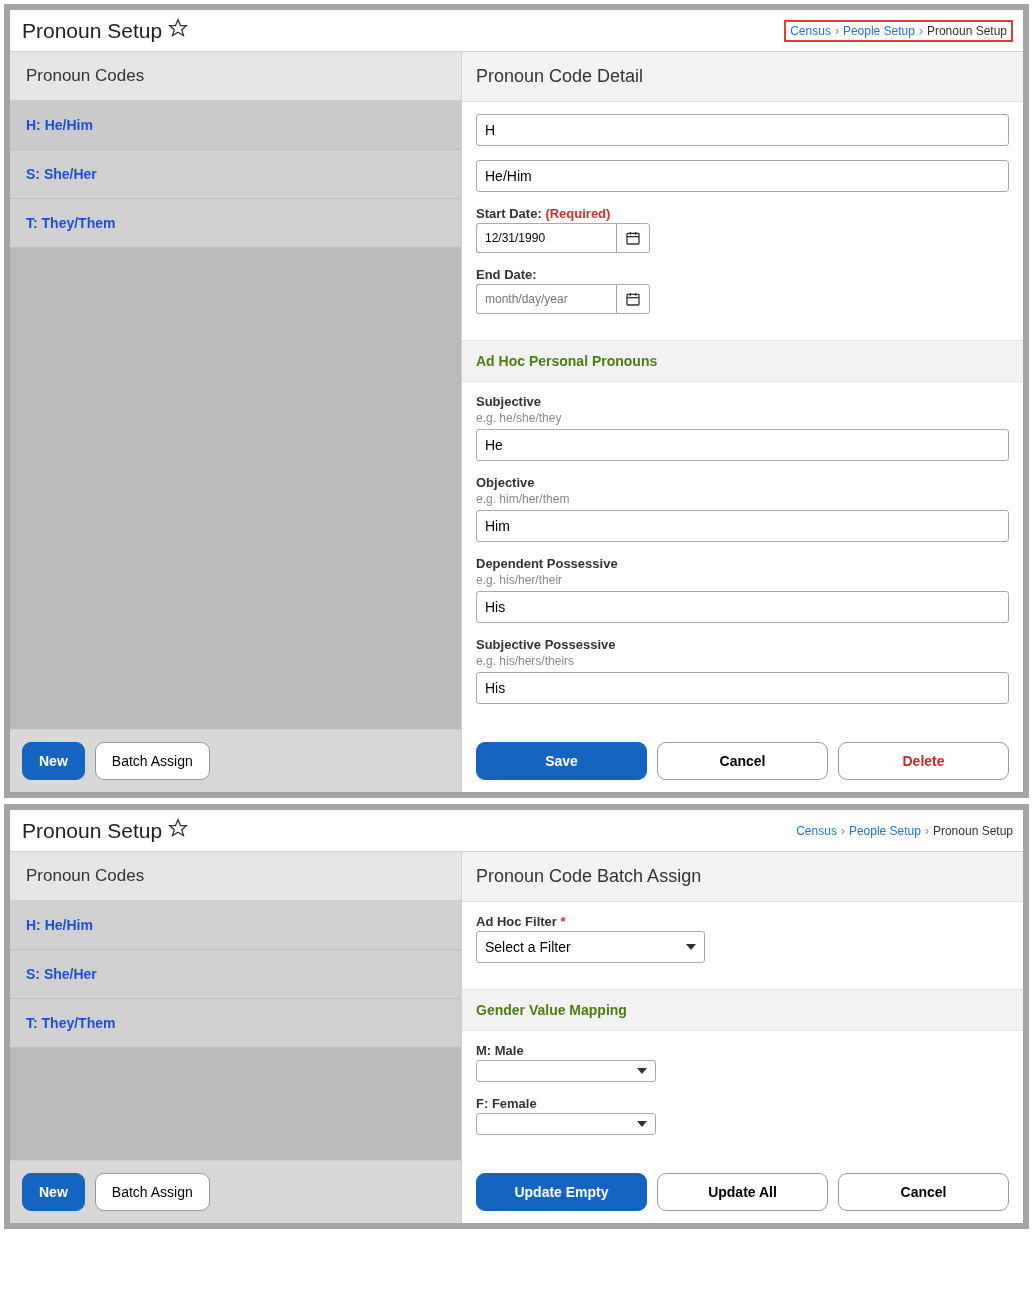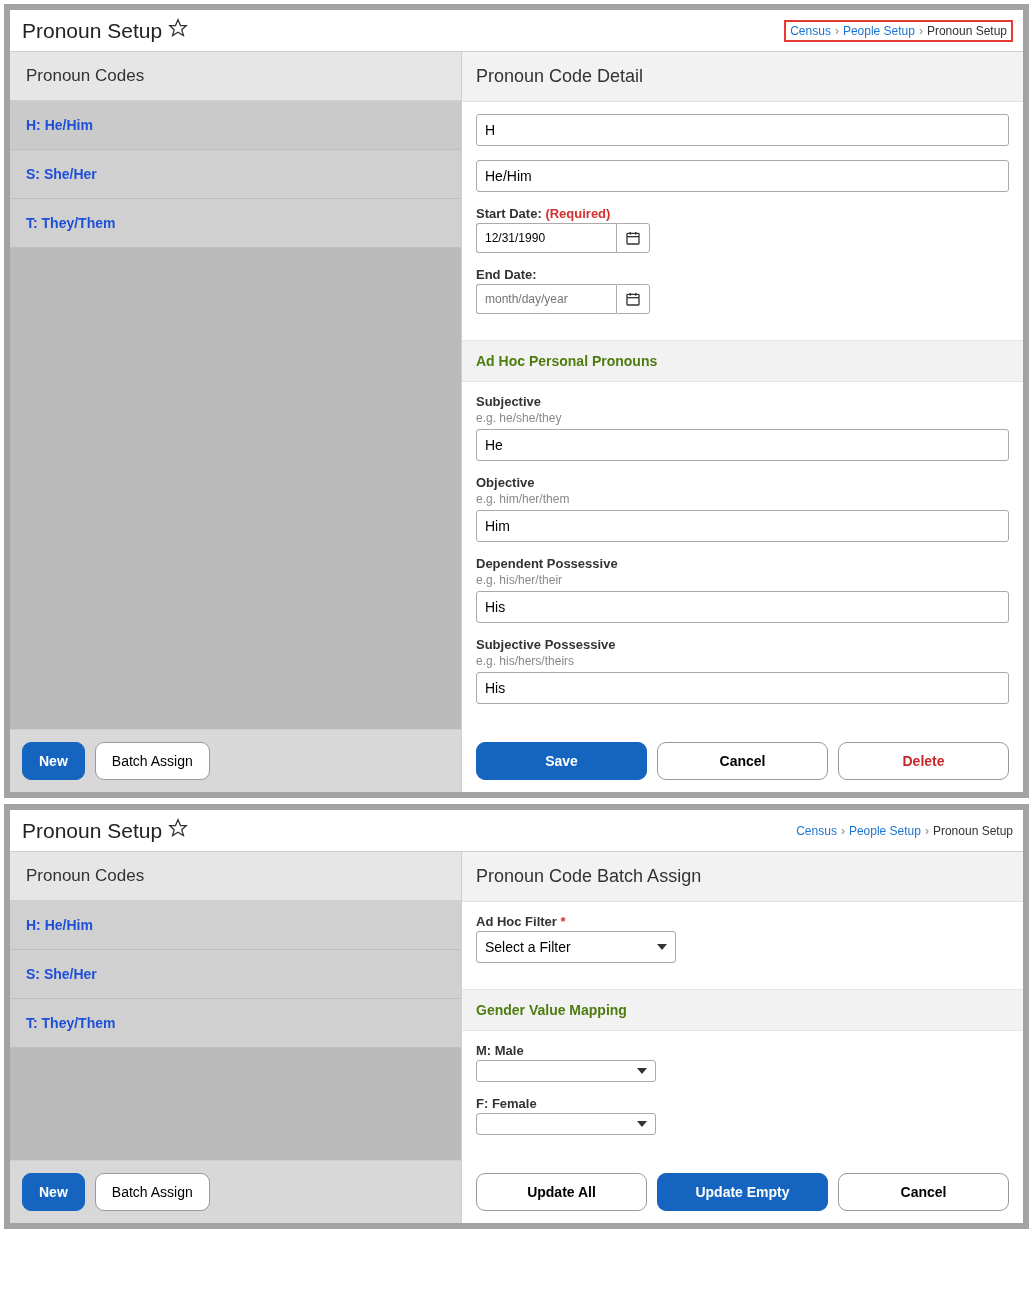"Select a Filter" .select { width: 200px -> 229px }
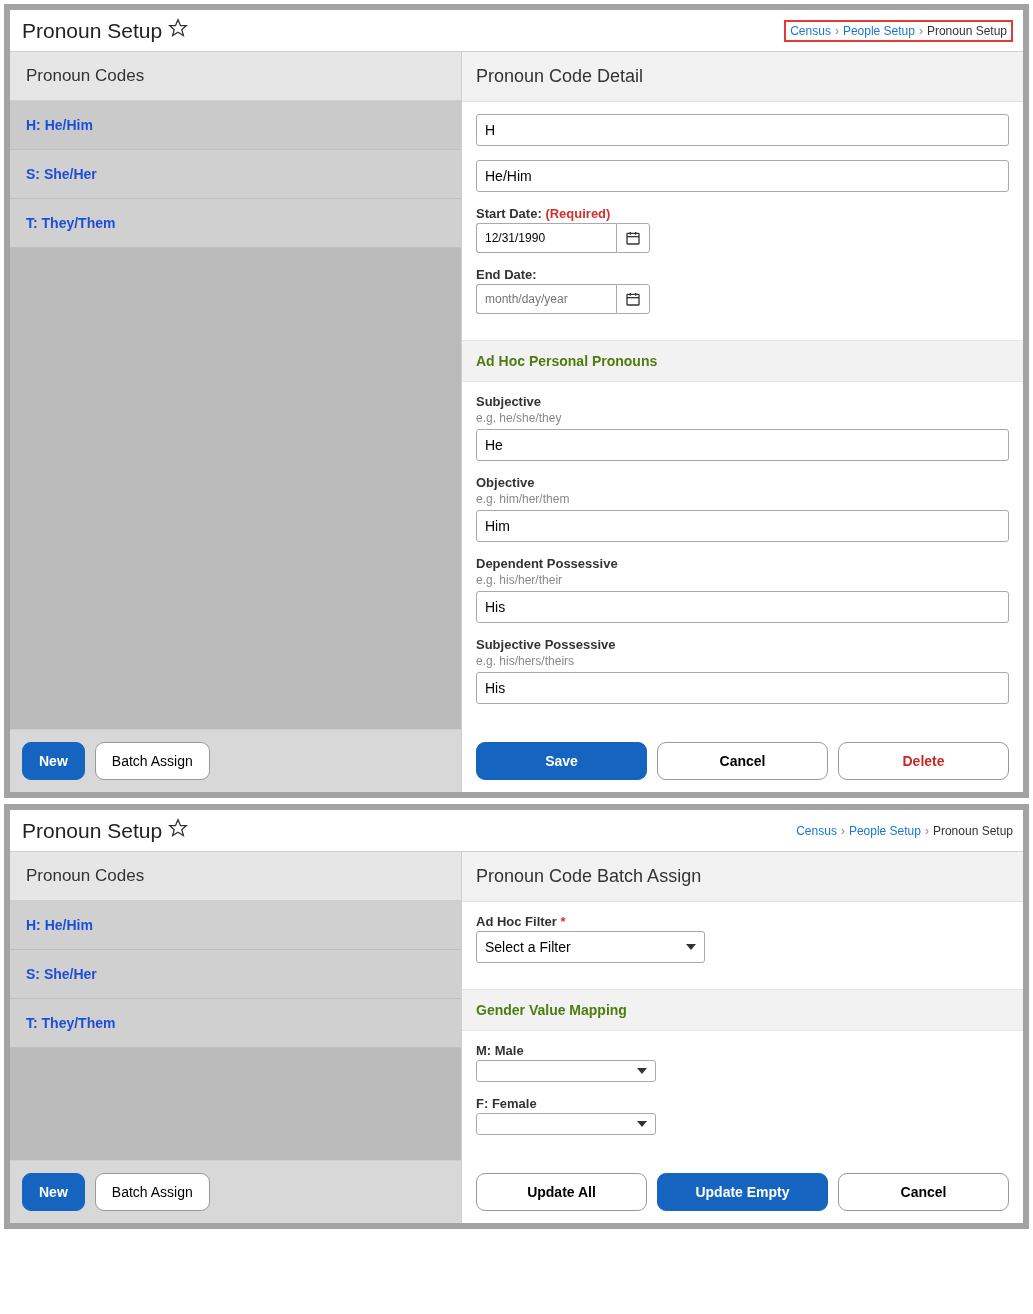"Update All" button.btn { order: before "Update Empty" -> after "Update Empty" }
